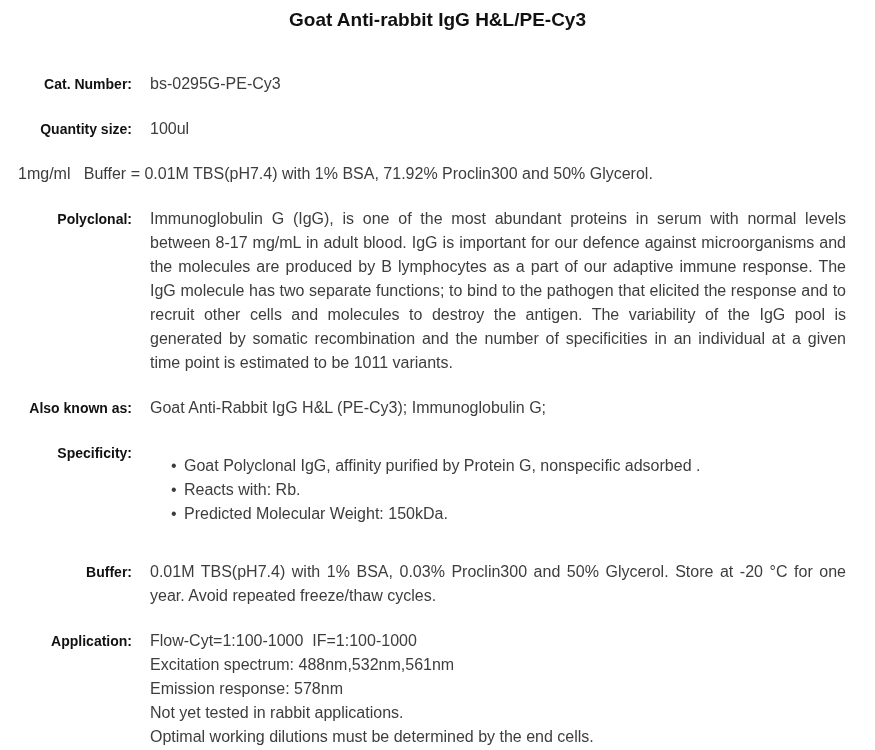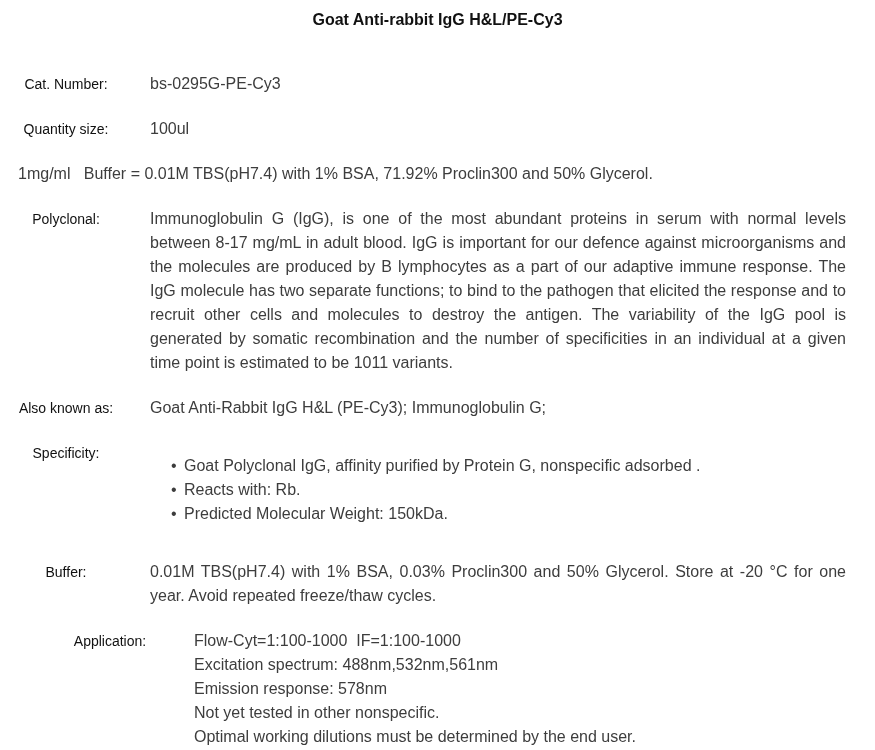"Goat Anti-rabbit IgG H&L/PE-Cy3" .doc-title { font-size: 16px -> 19px }
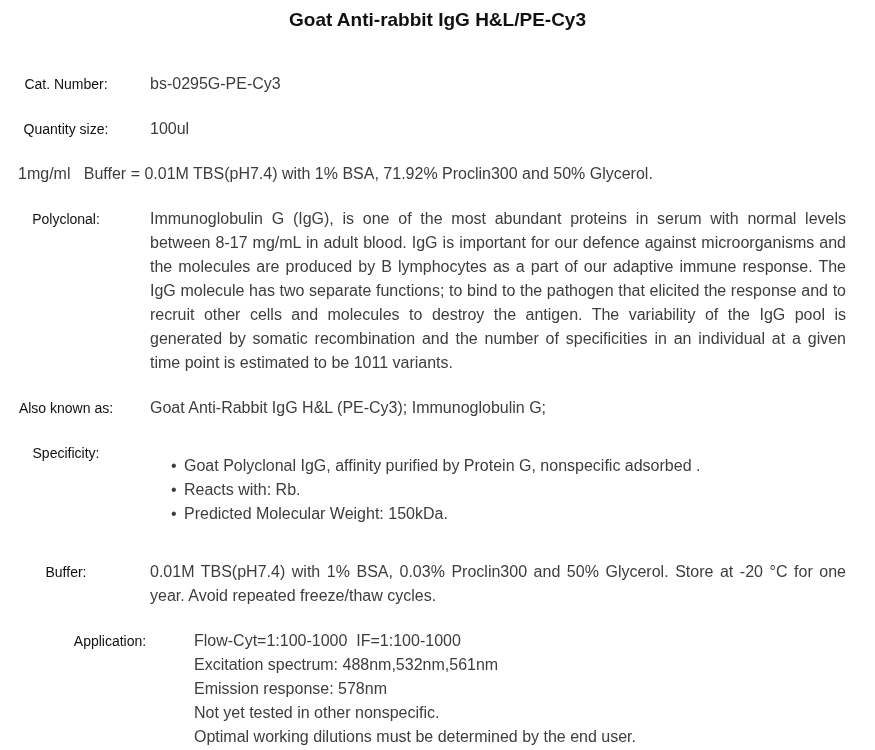"Cat. Number:" .label-col { font-weight: normal -> bold; text-align: center -> right }
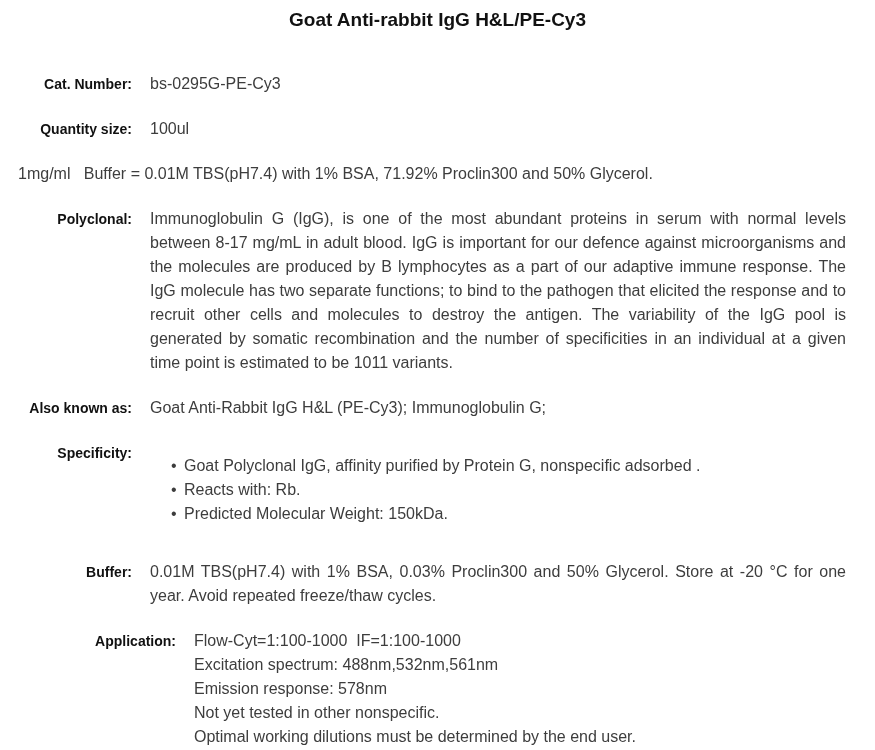"Application:" .row:last-child { padding-left: 44px -> none }
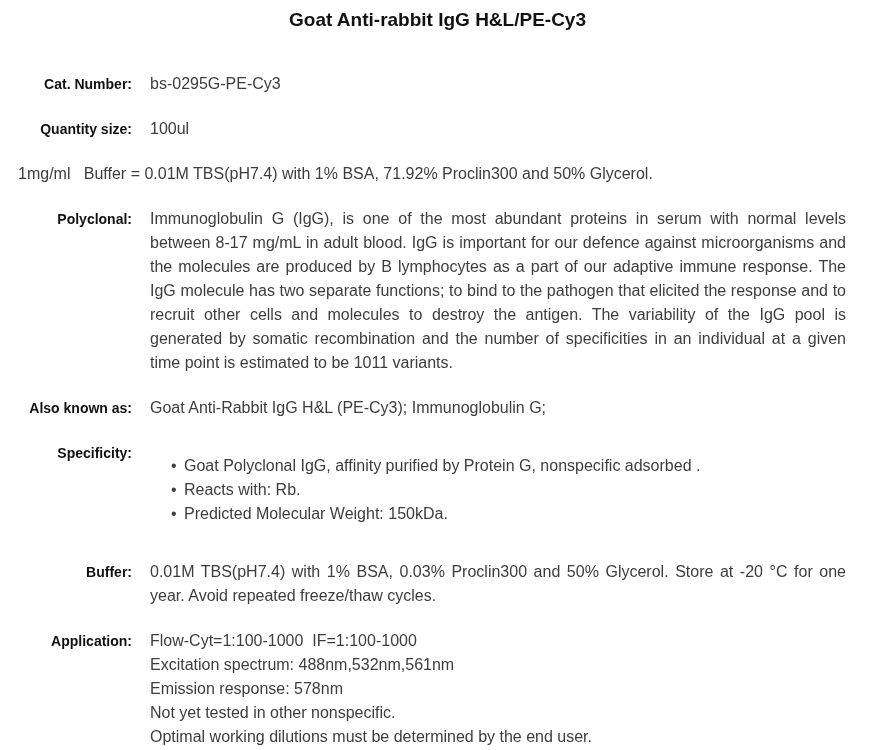"Not yet tested in other" p { text: other nonspecific -> rabbit applications }
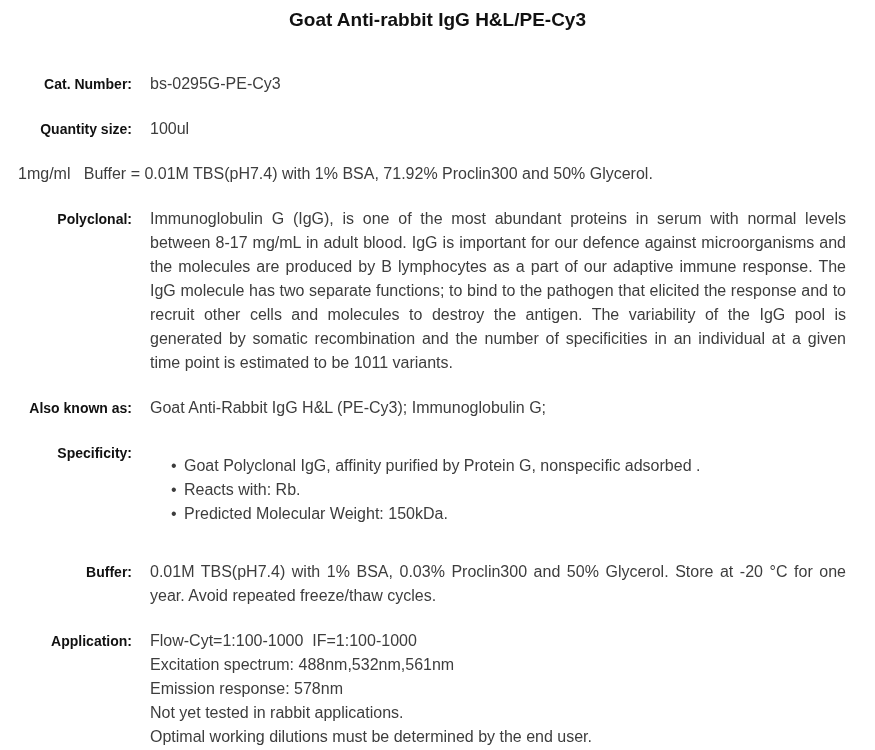"Optimal working dilutions must be" p { text: user -> cells }
